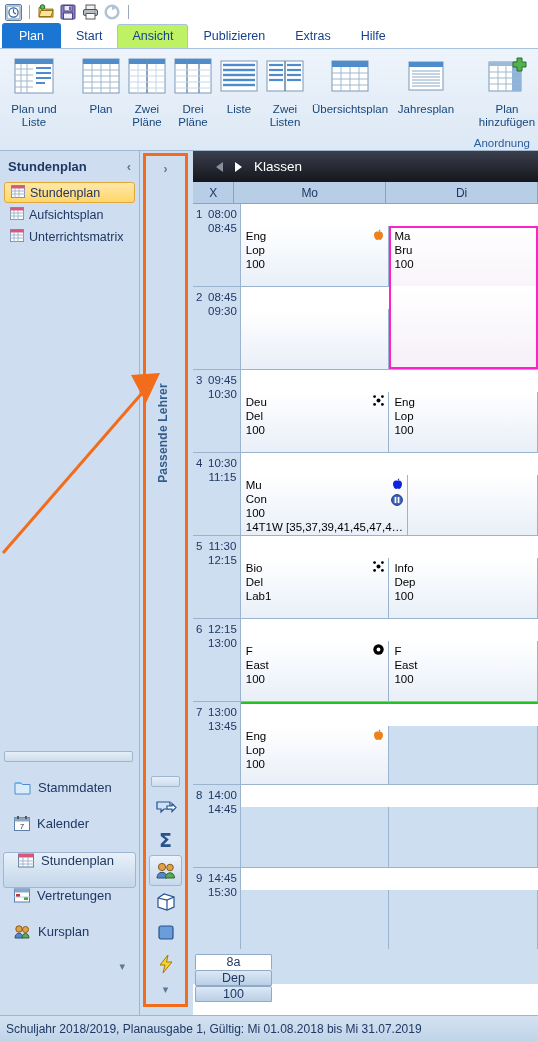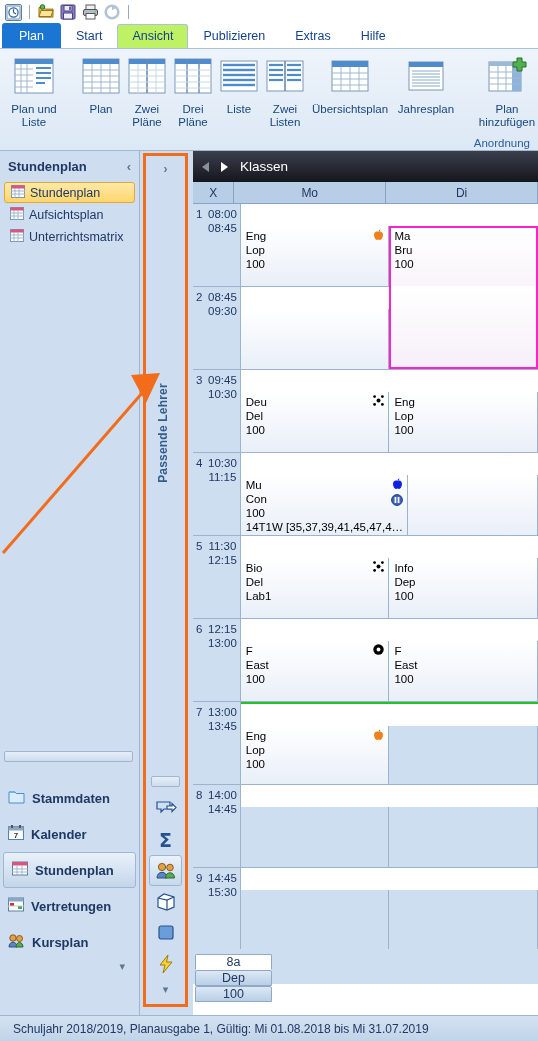"Klassen" #tt-title { padding-left: 6px -> 20px }
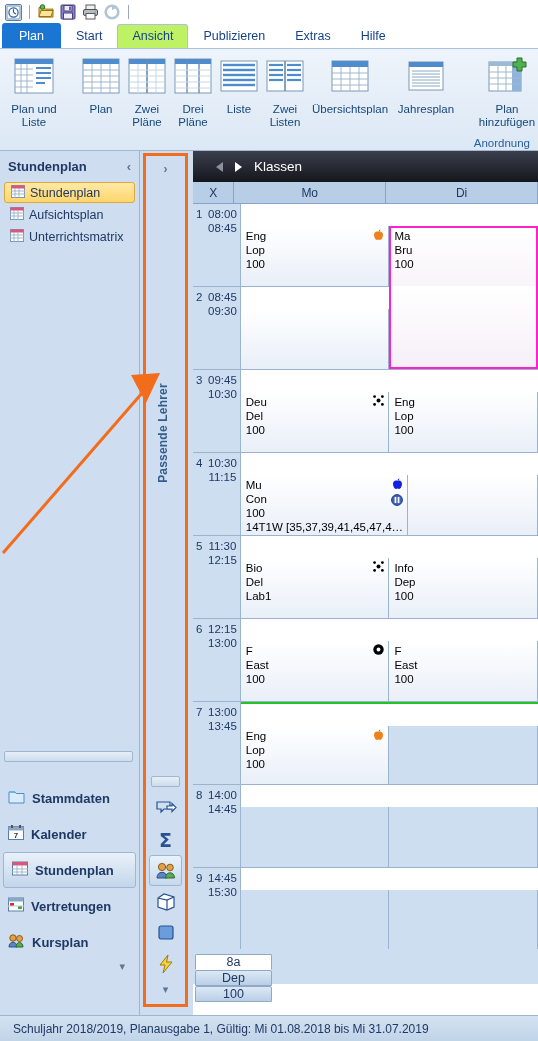"Stammdaten" .nav-item { align-items: center -> flex-start; font-weight: bold -> normal; padding-left: 8px -> 14px }
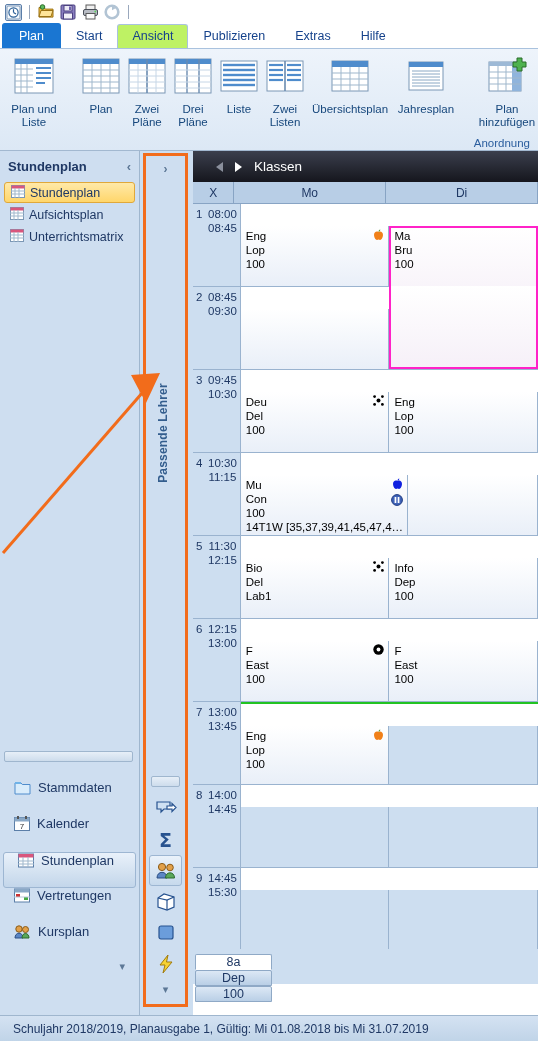"Schuljahr 2018/2019, Planausgabe 1," #status { padding-left: 13px -> 6px }
